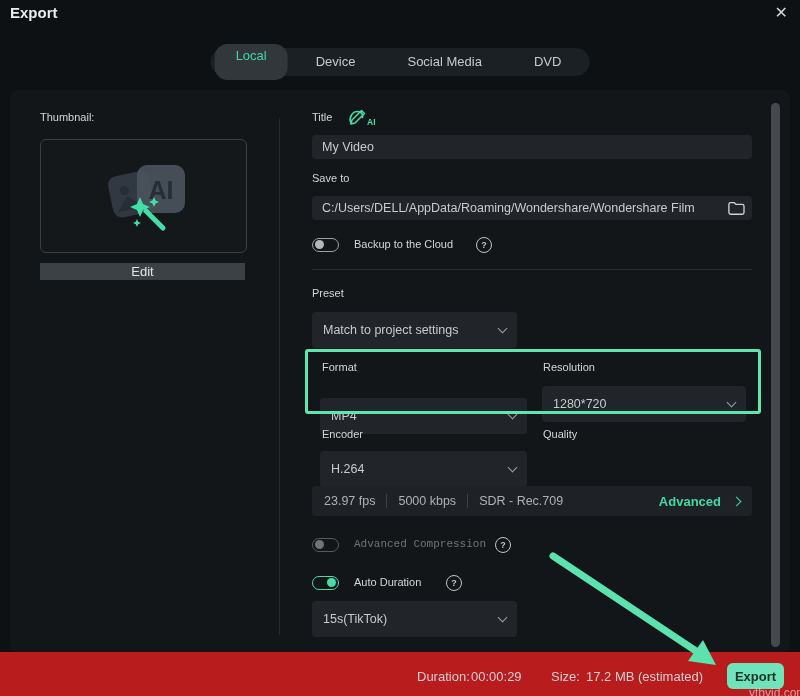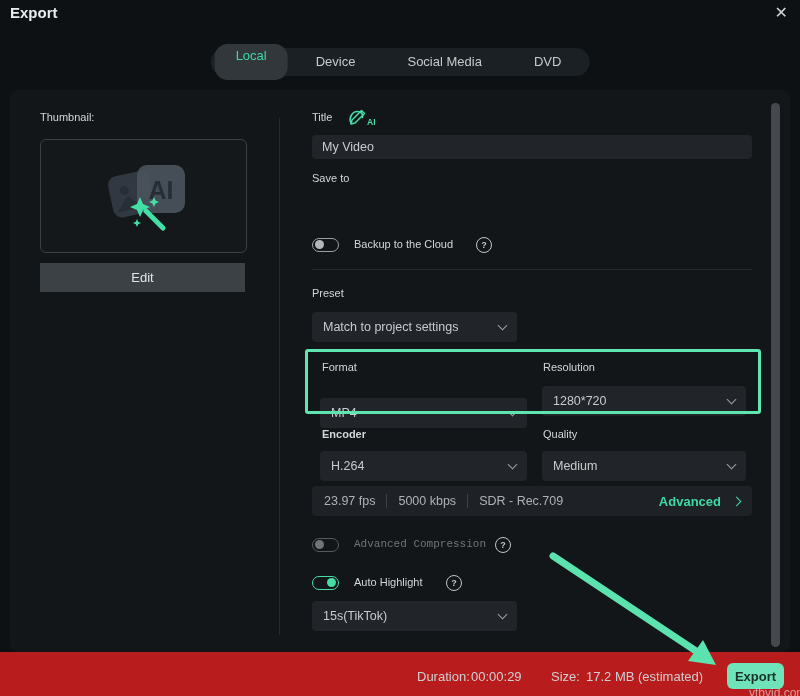"C:/Users/DELL/AppData/Roaming/Wondershar" div.field { html: none -> <div> <input> <svg> <path></path> </svg> </div> }
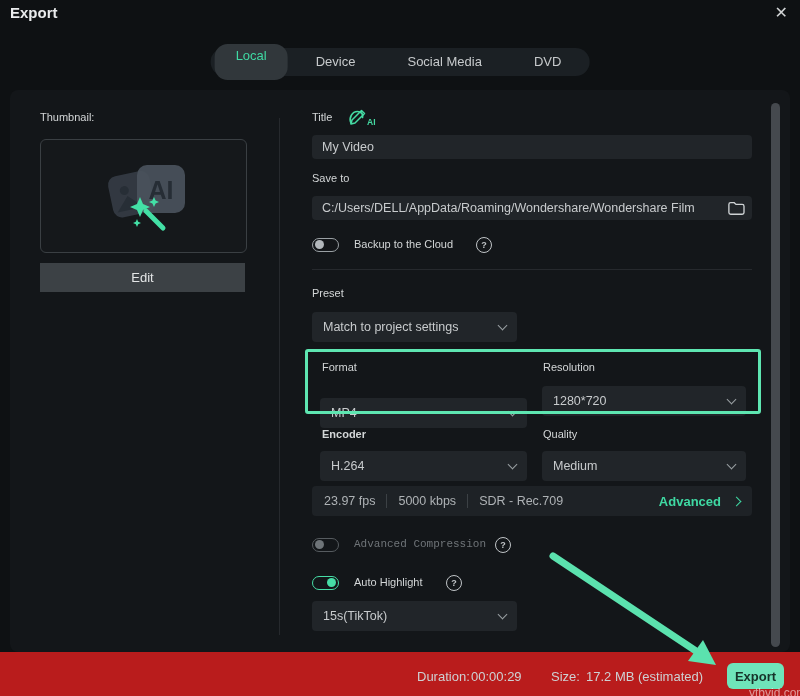"Edit" .edit-btn { height: 29px -> 17px }
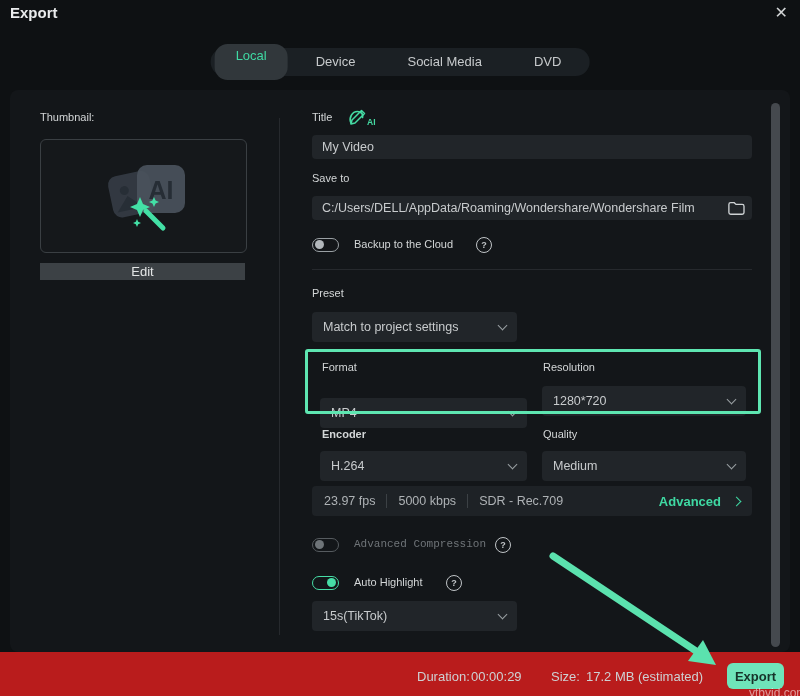"Match to project settings" .dd { height: 30px -> 36px }
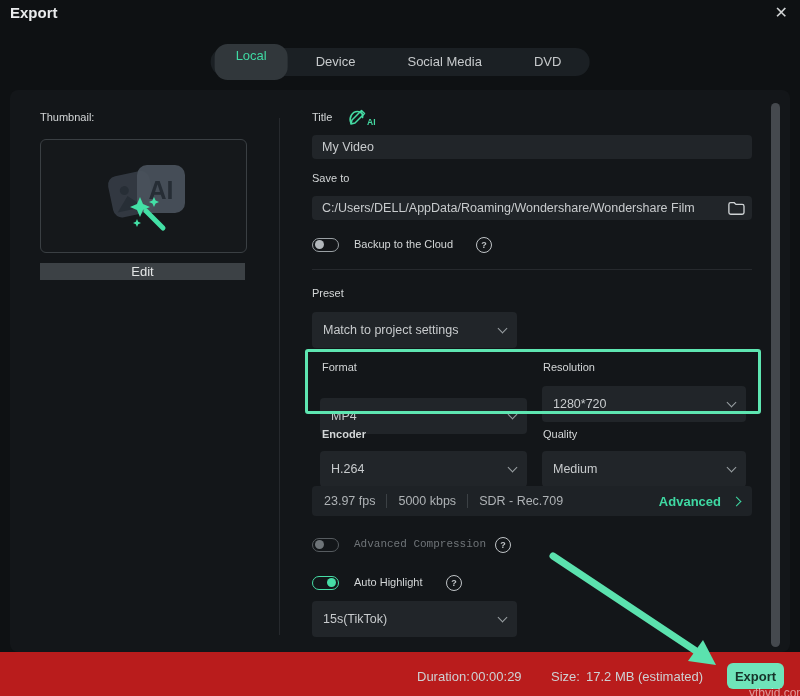"Encoder" div.lbl { font-weight: bold -> none }
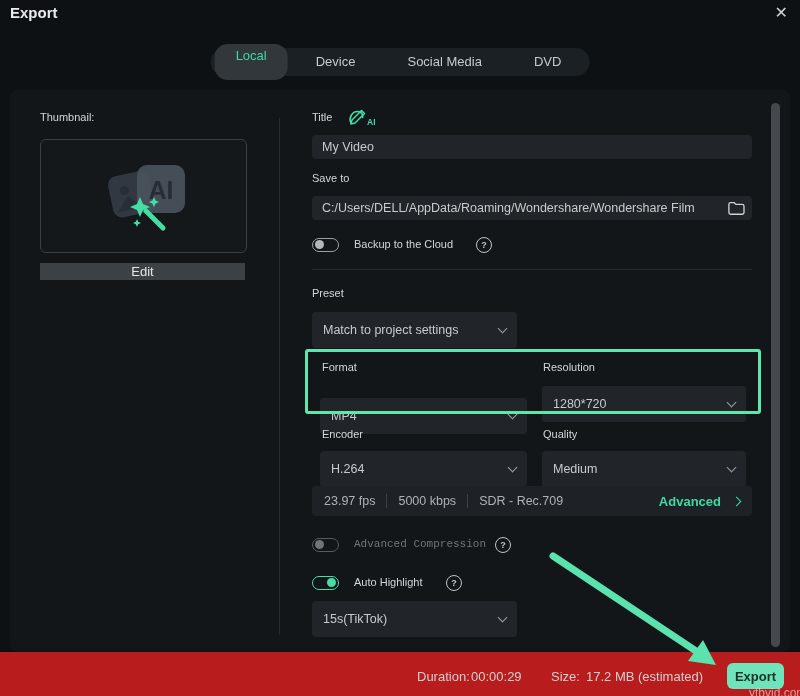"Medium" div.dd { html: <div> <span>Medium</span> <span></span> </div> -> none }
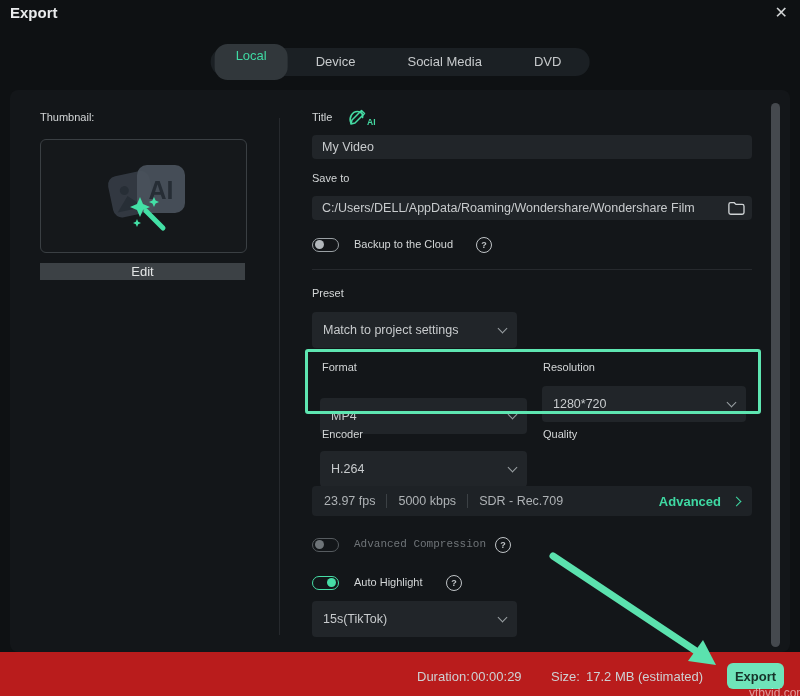"Auto Highlight" div.lbl { text: Highlight -> Duration }
